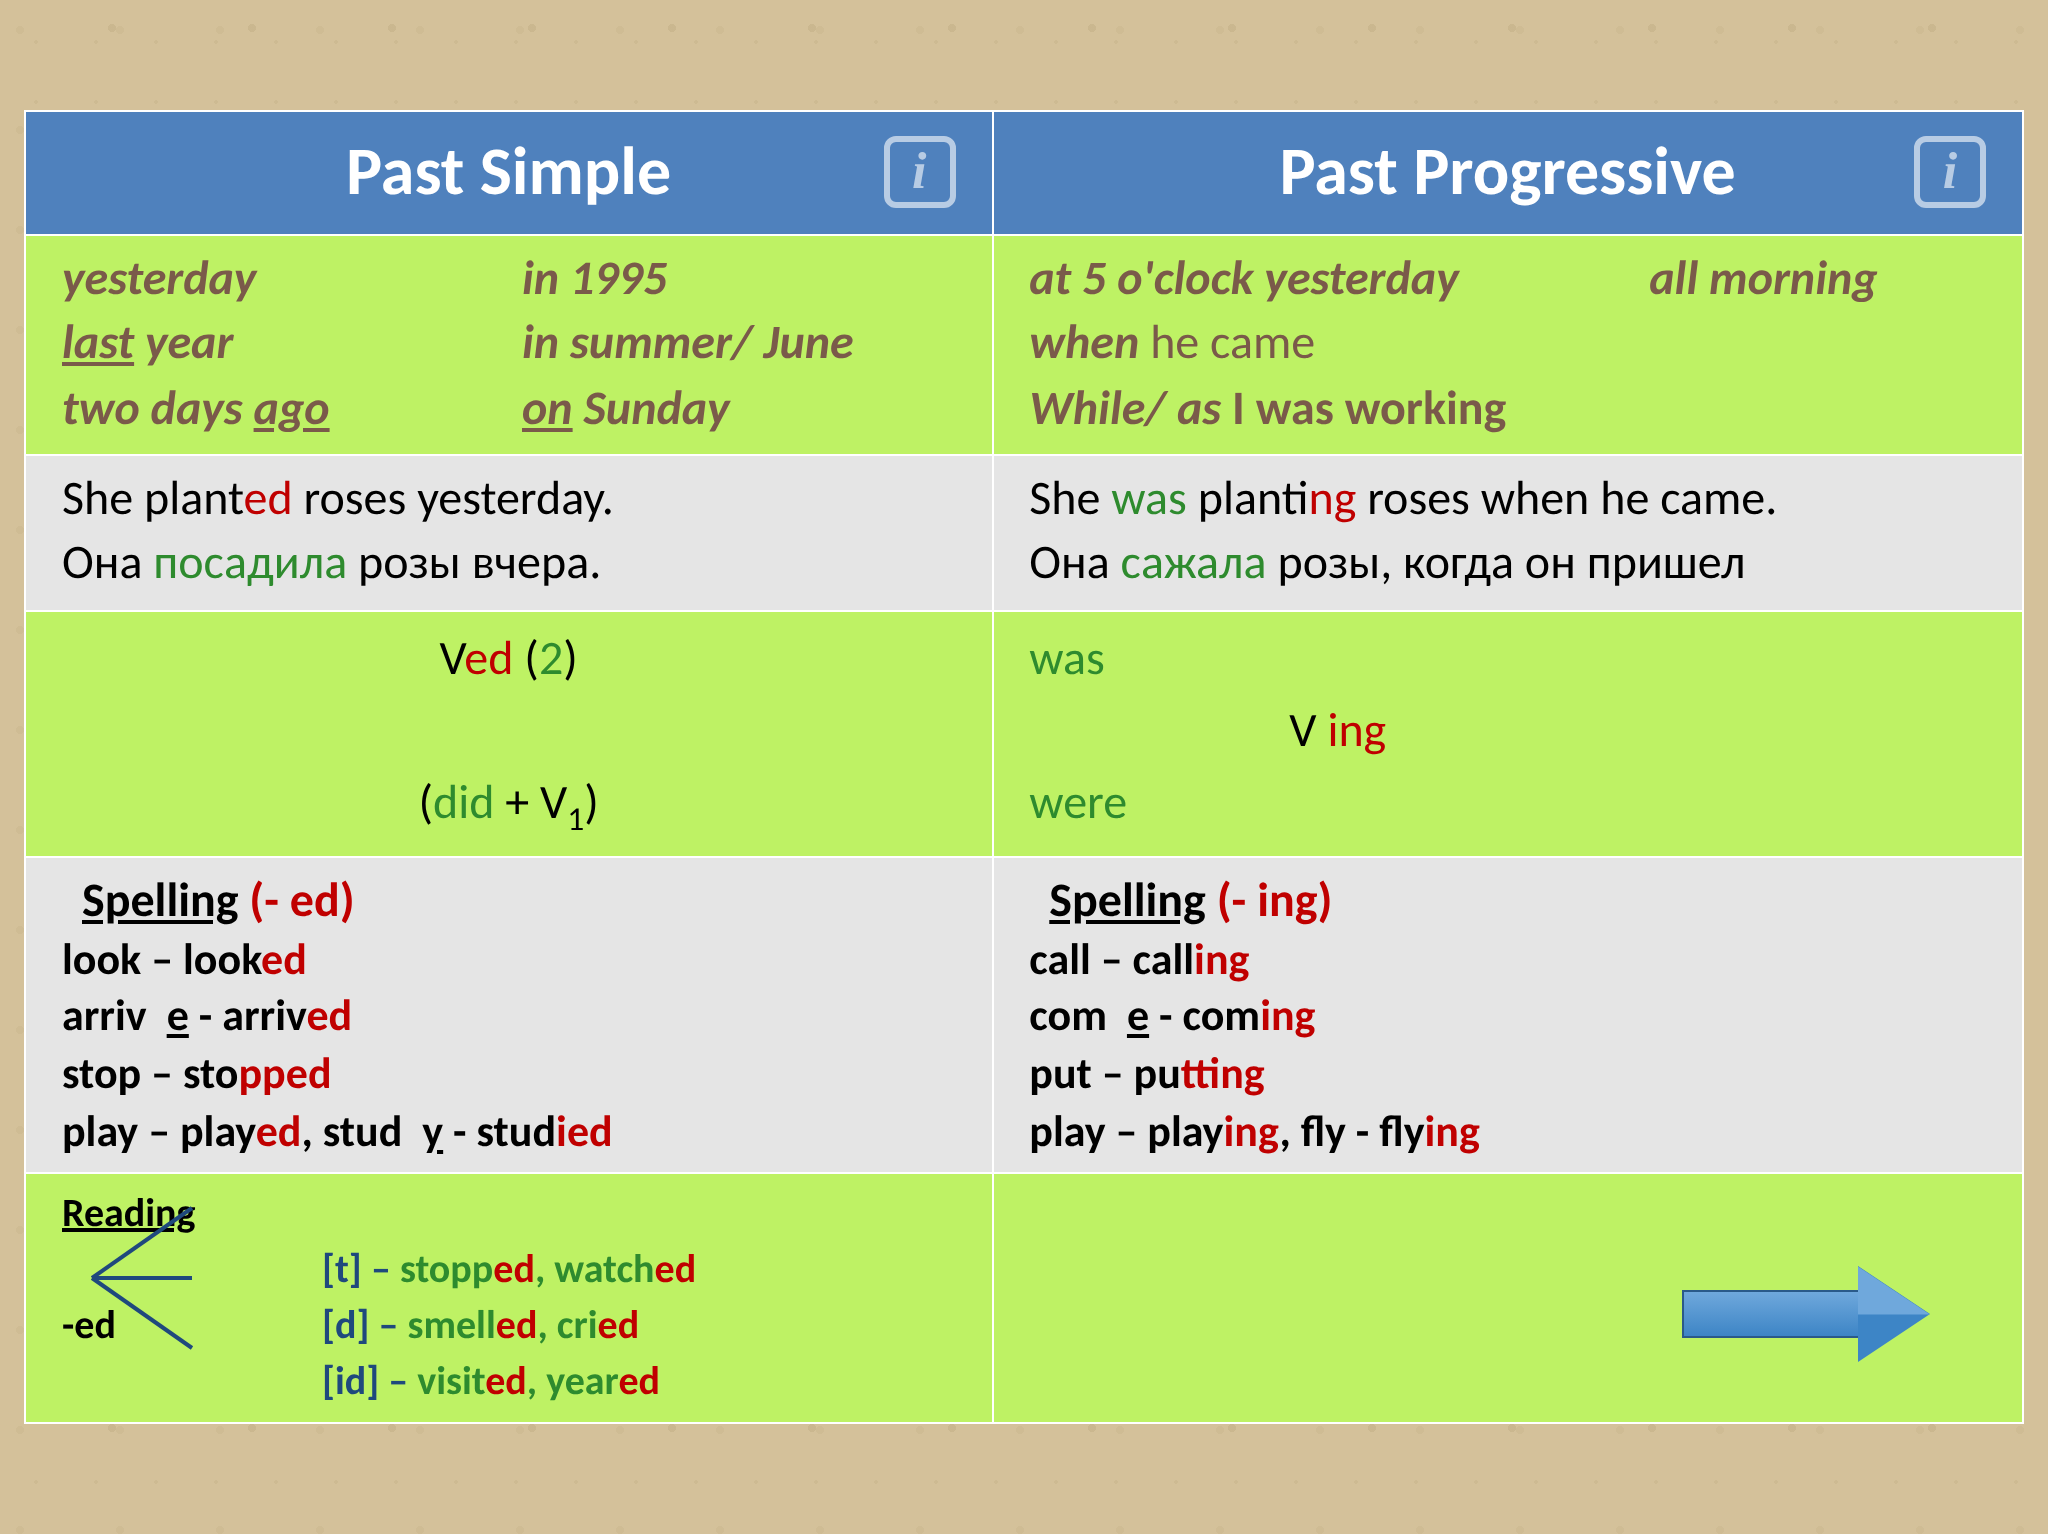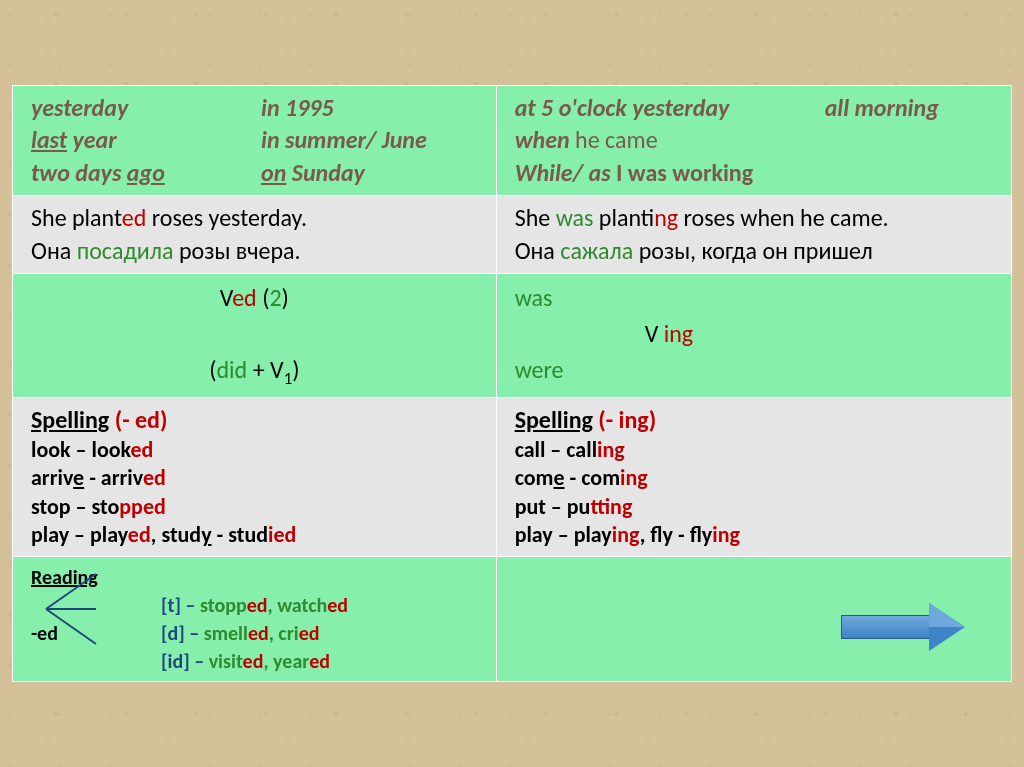"Past Simple" tr { html: none -> <tr> <td> <span>Past Simple</span> <span>i</span> </td> <td> <span>Past Progressive</span> <span>i</span> </td> </tr> }
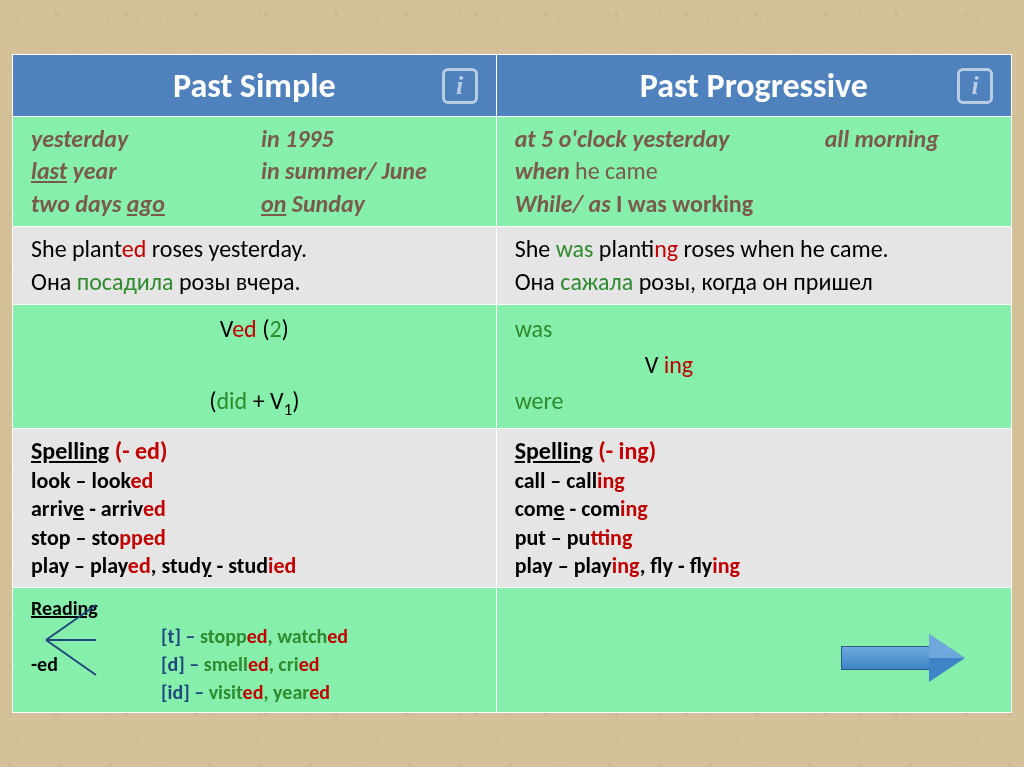"yesterday in 1995" .row-light { background: #86efac -> #bef264 }
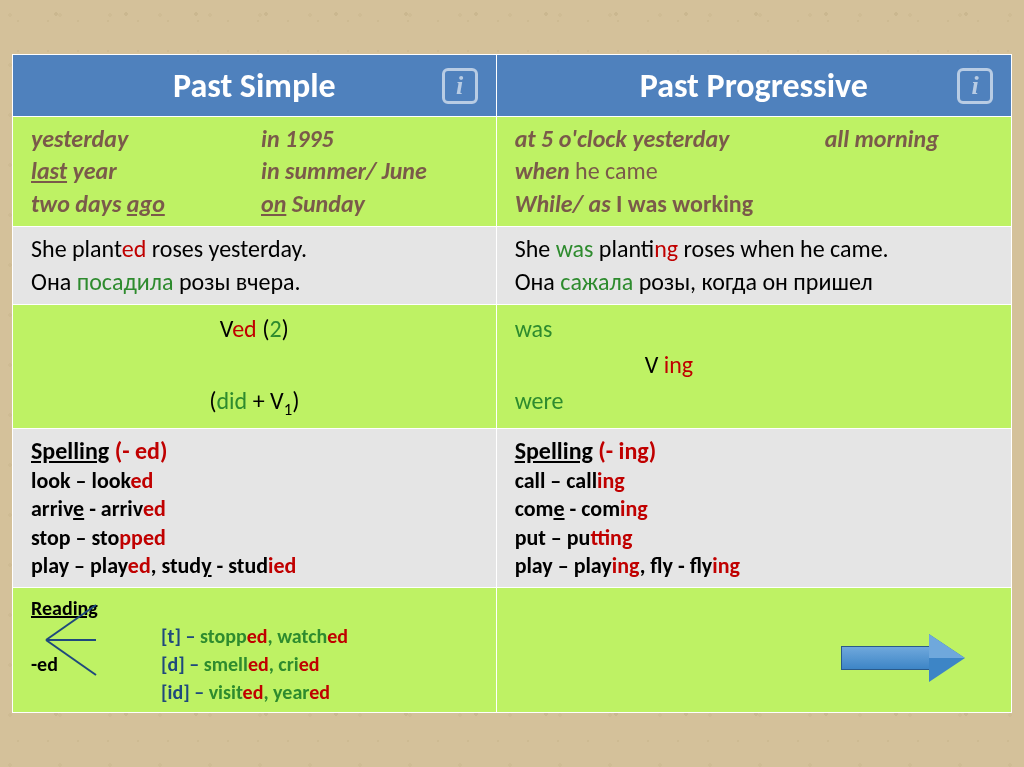"Spelling" .spelling .ul { margin-left: none -> 10px }
